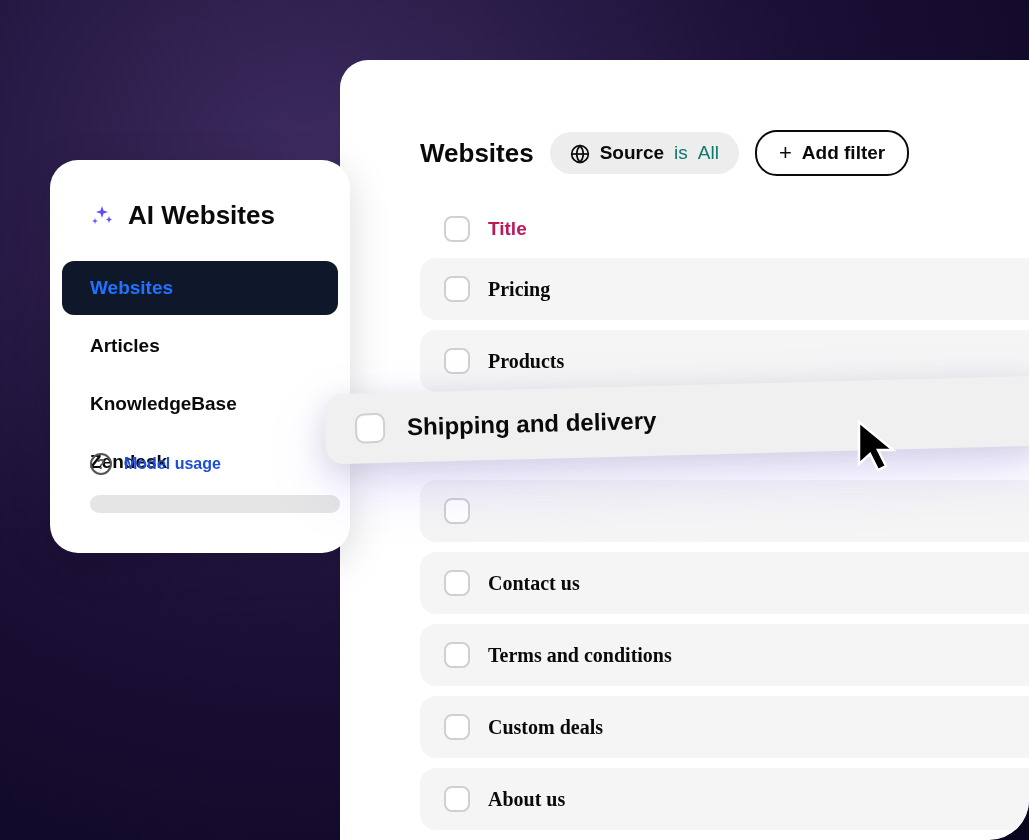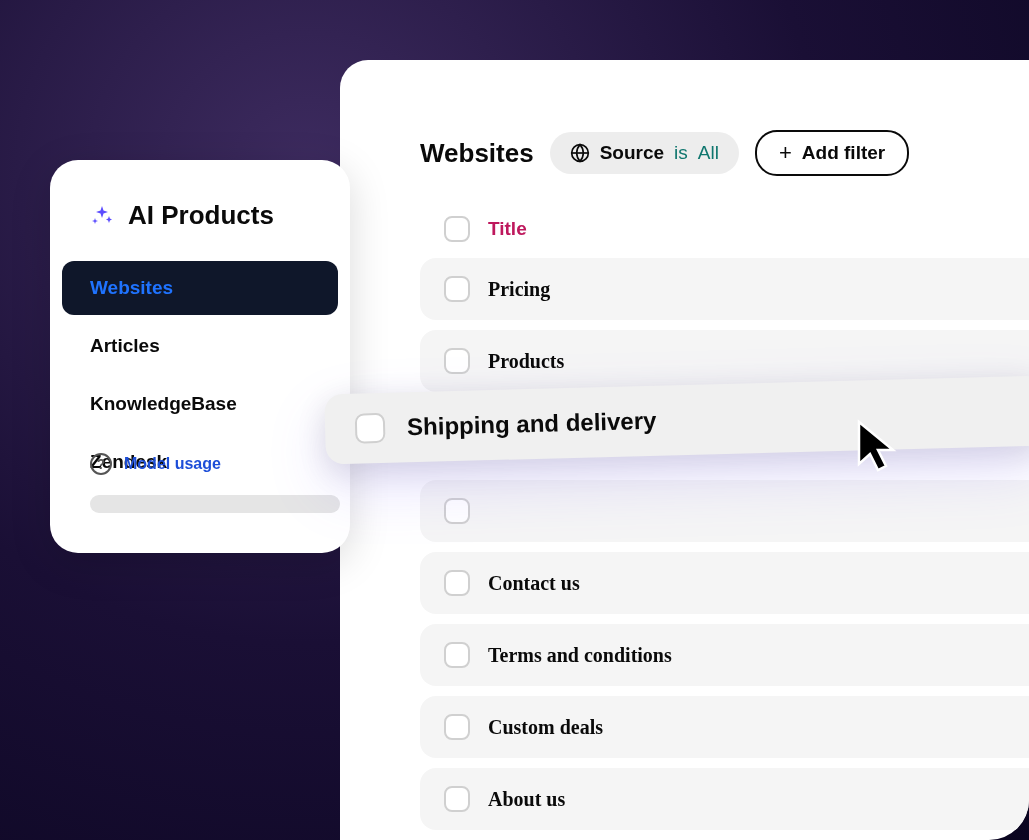"Source" .filter-chip { align-items: center -> flex-end }
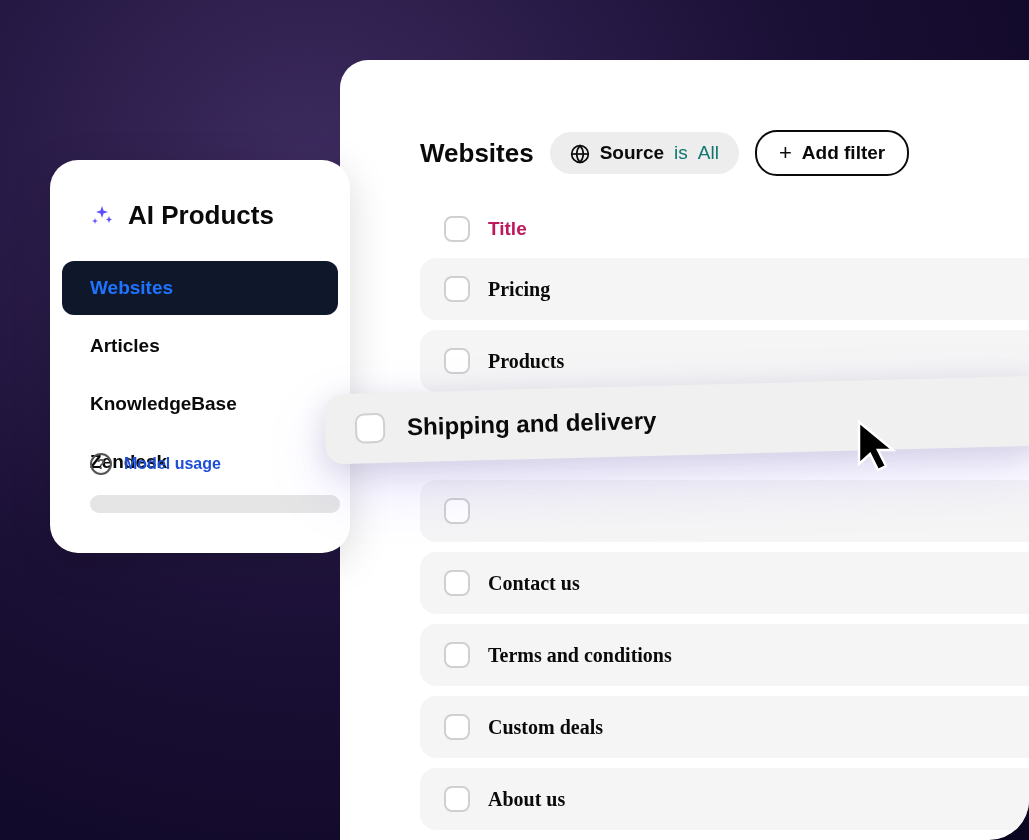"AI Products" div.sidebar-heading { text: Products -> Websites }
